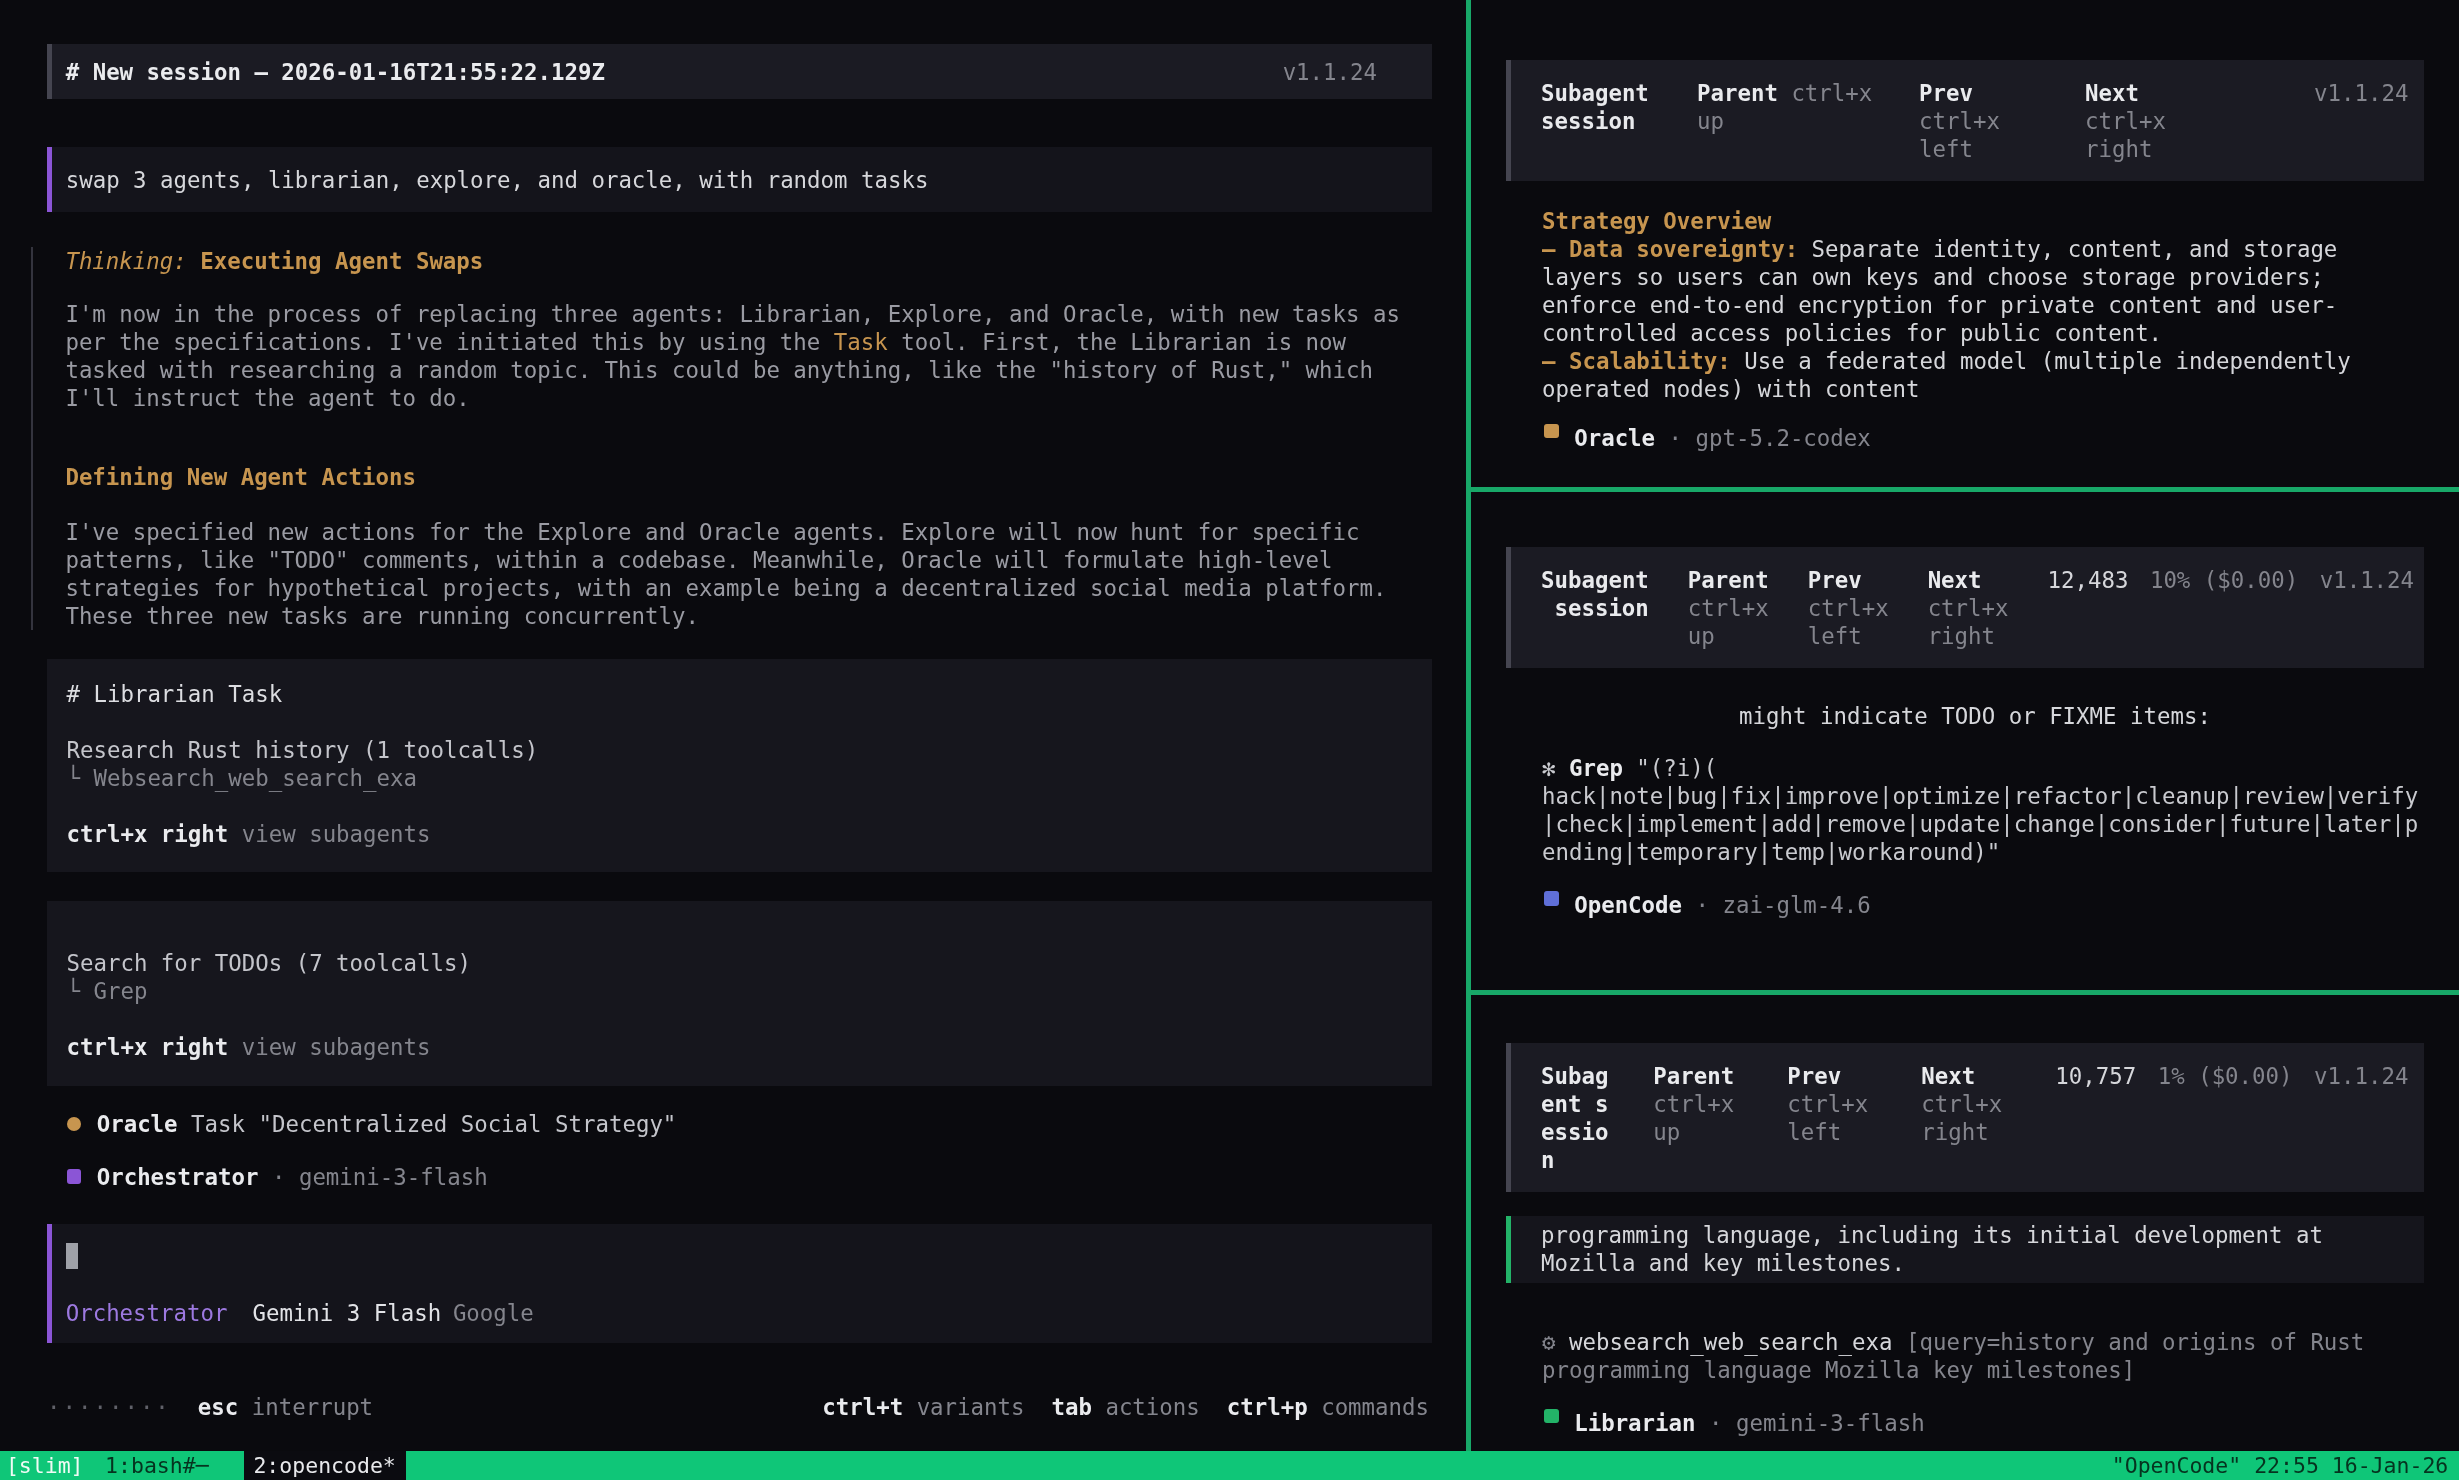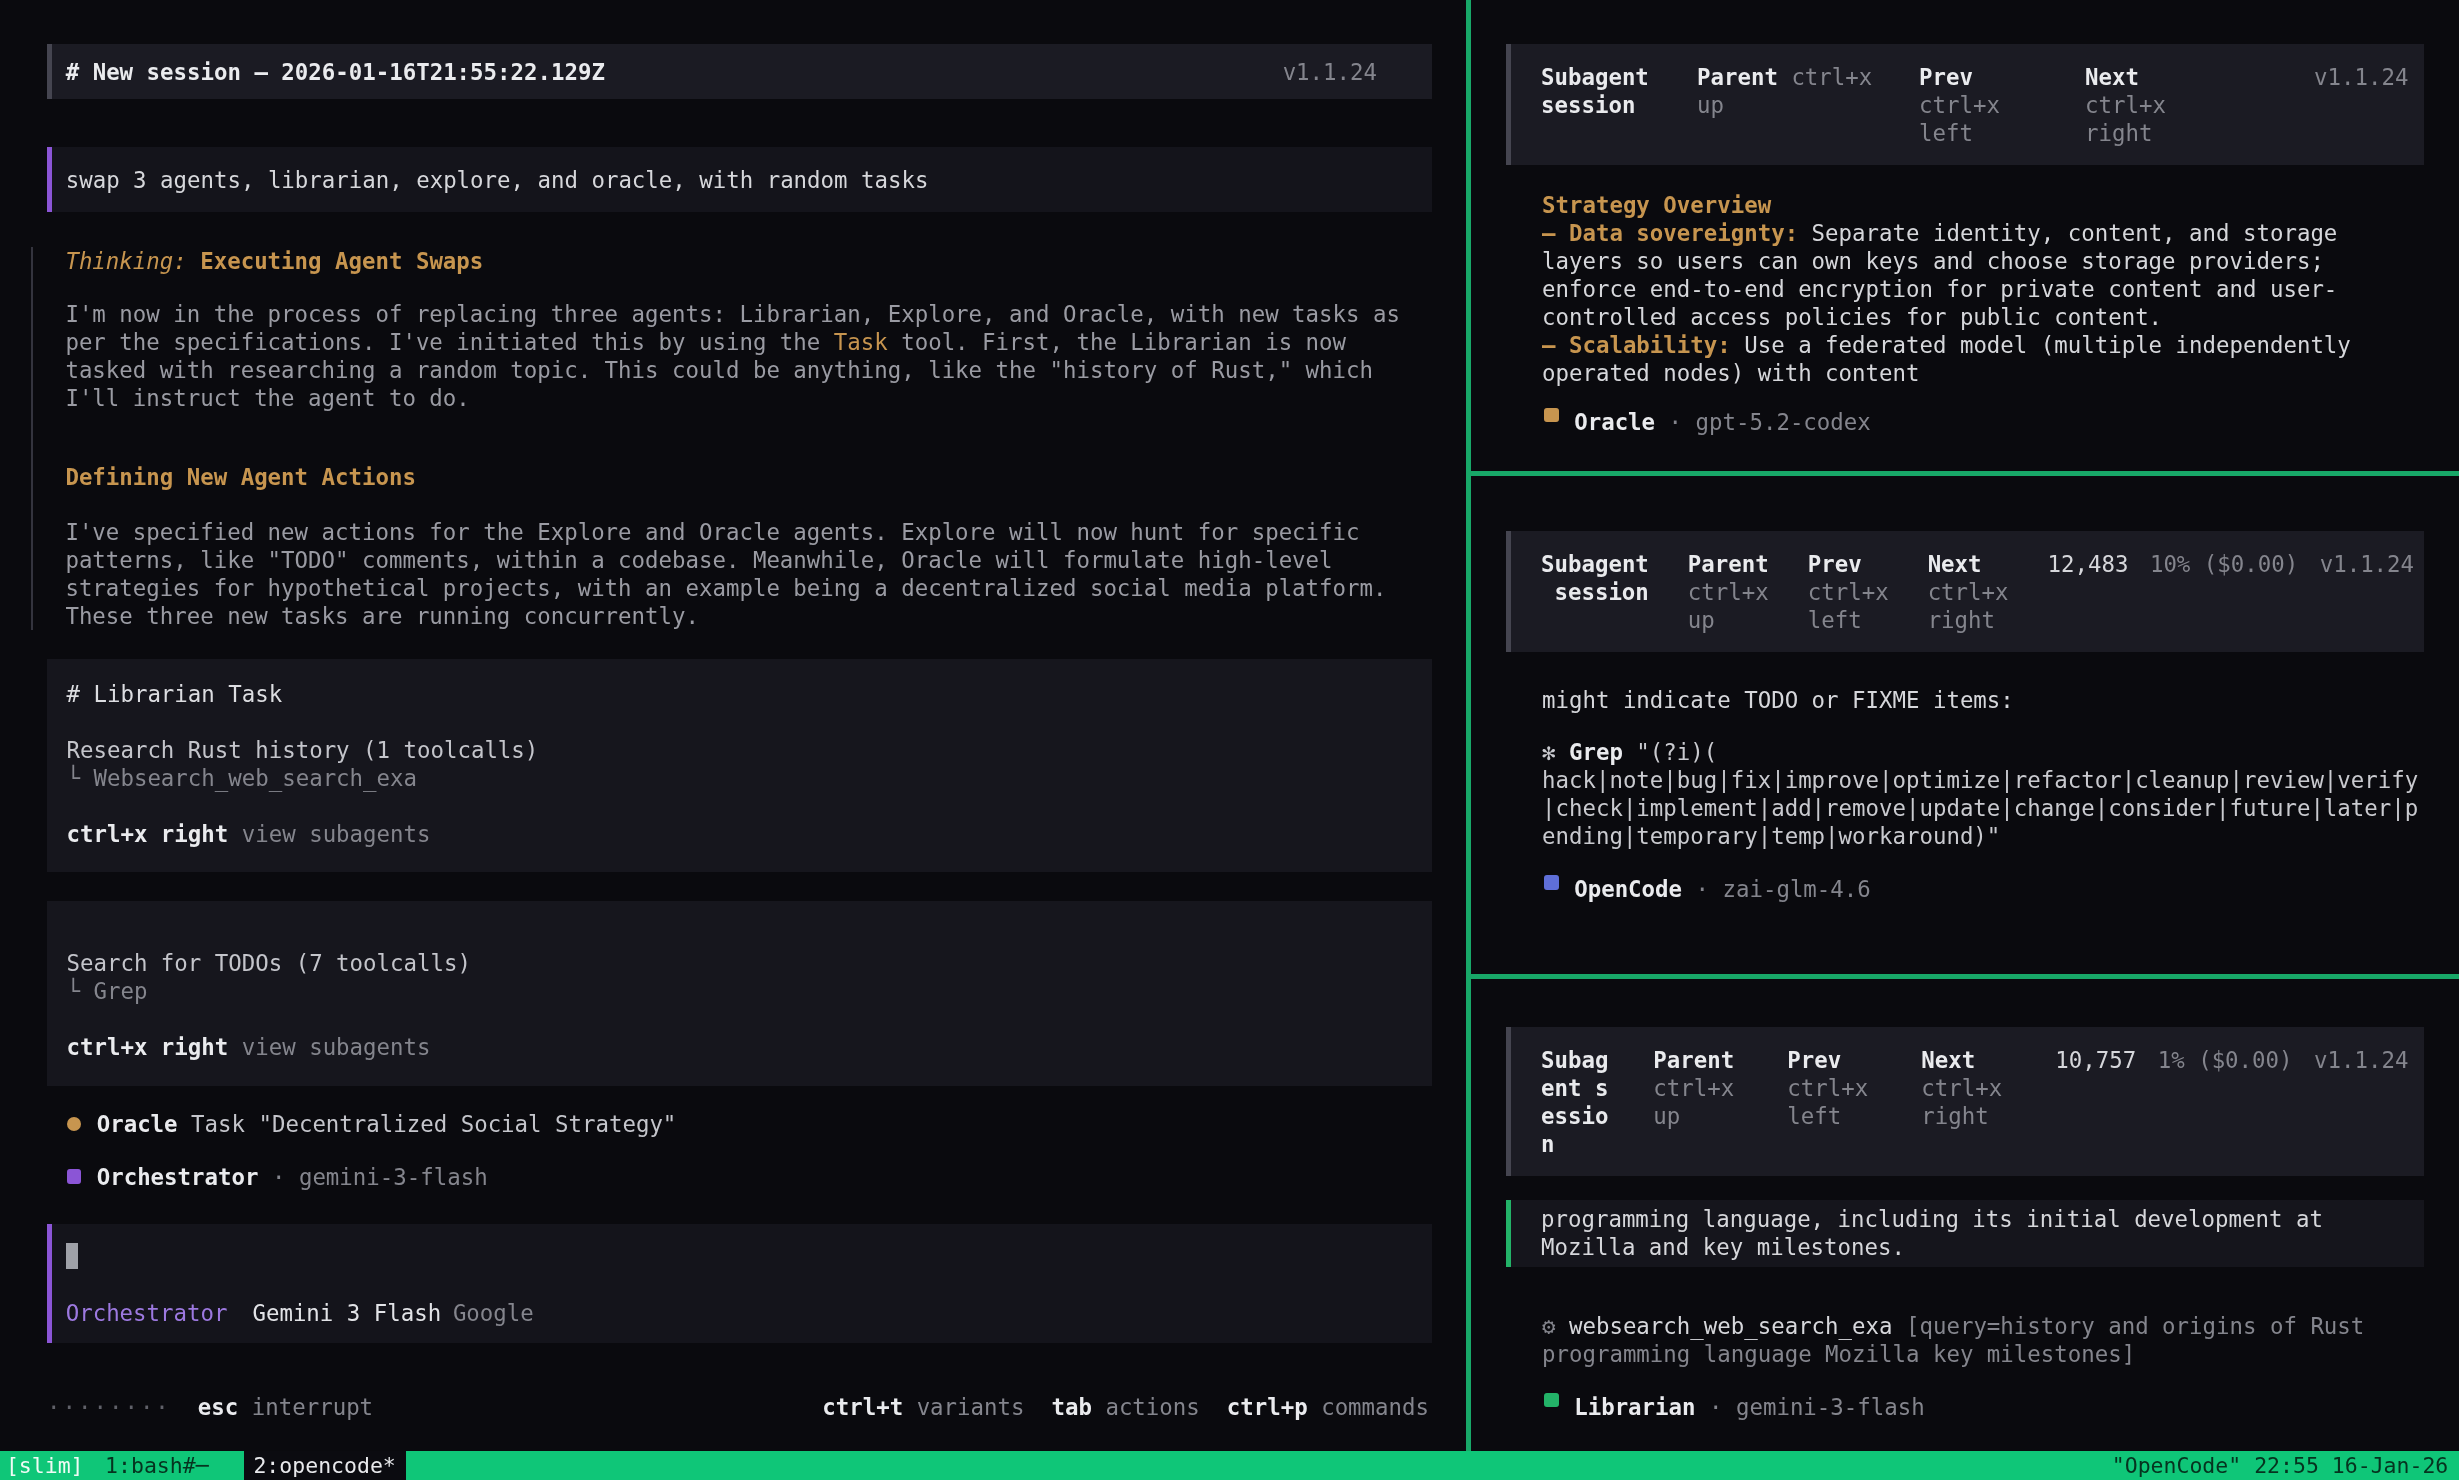"Subagent session" .right-col { top: 0 -> 16px }
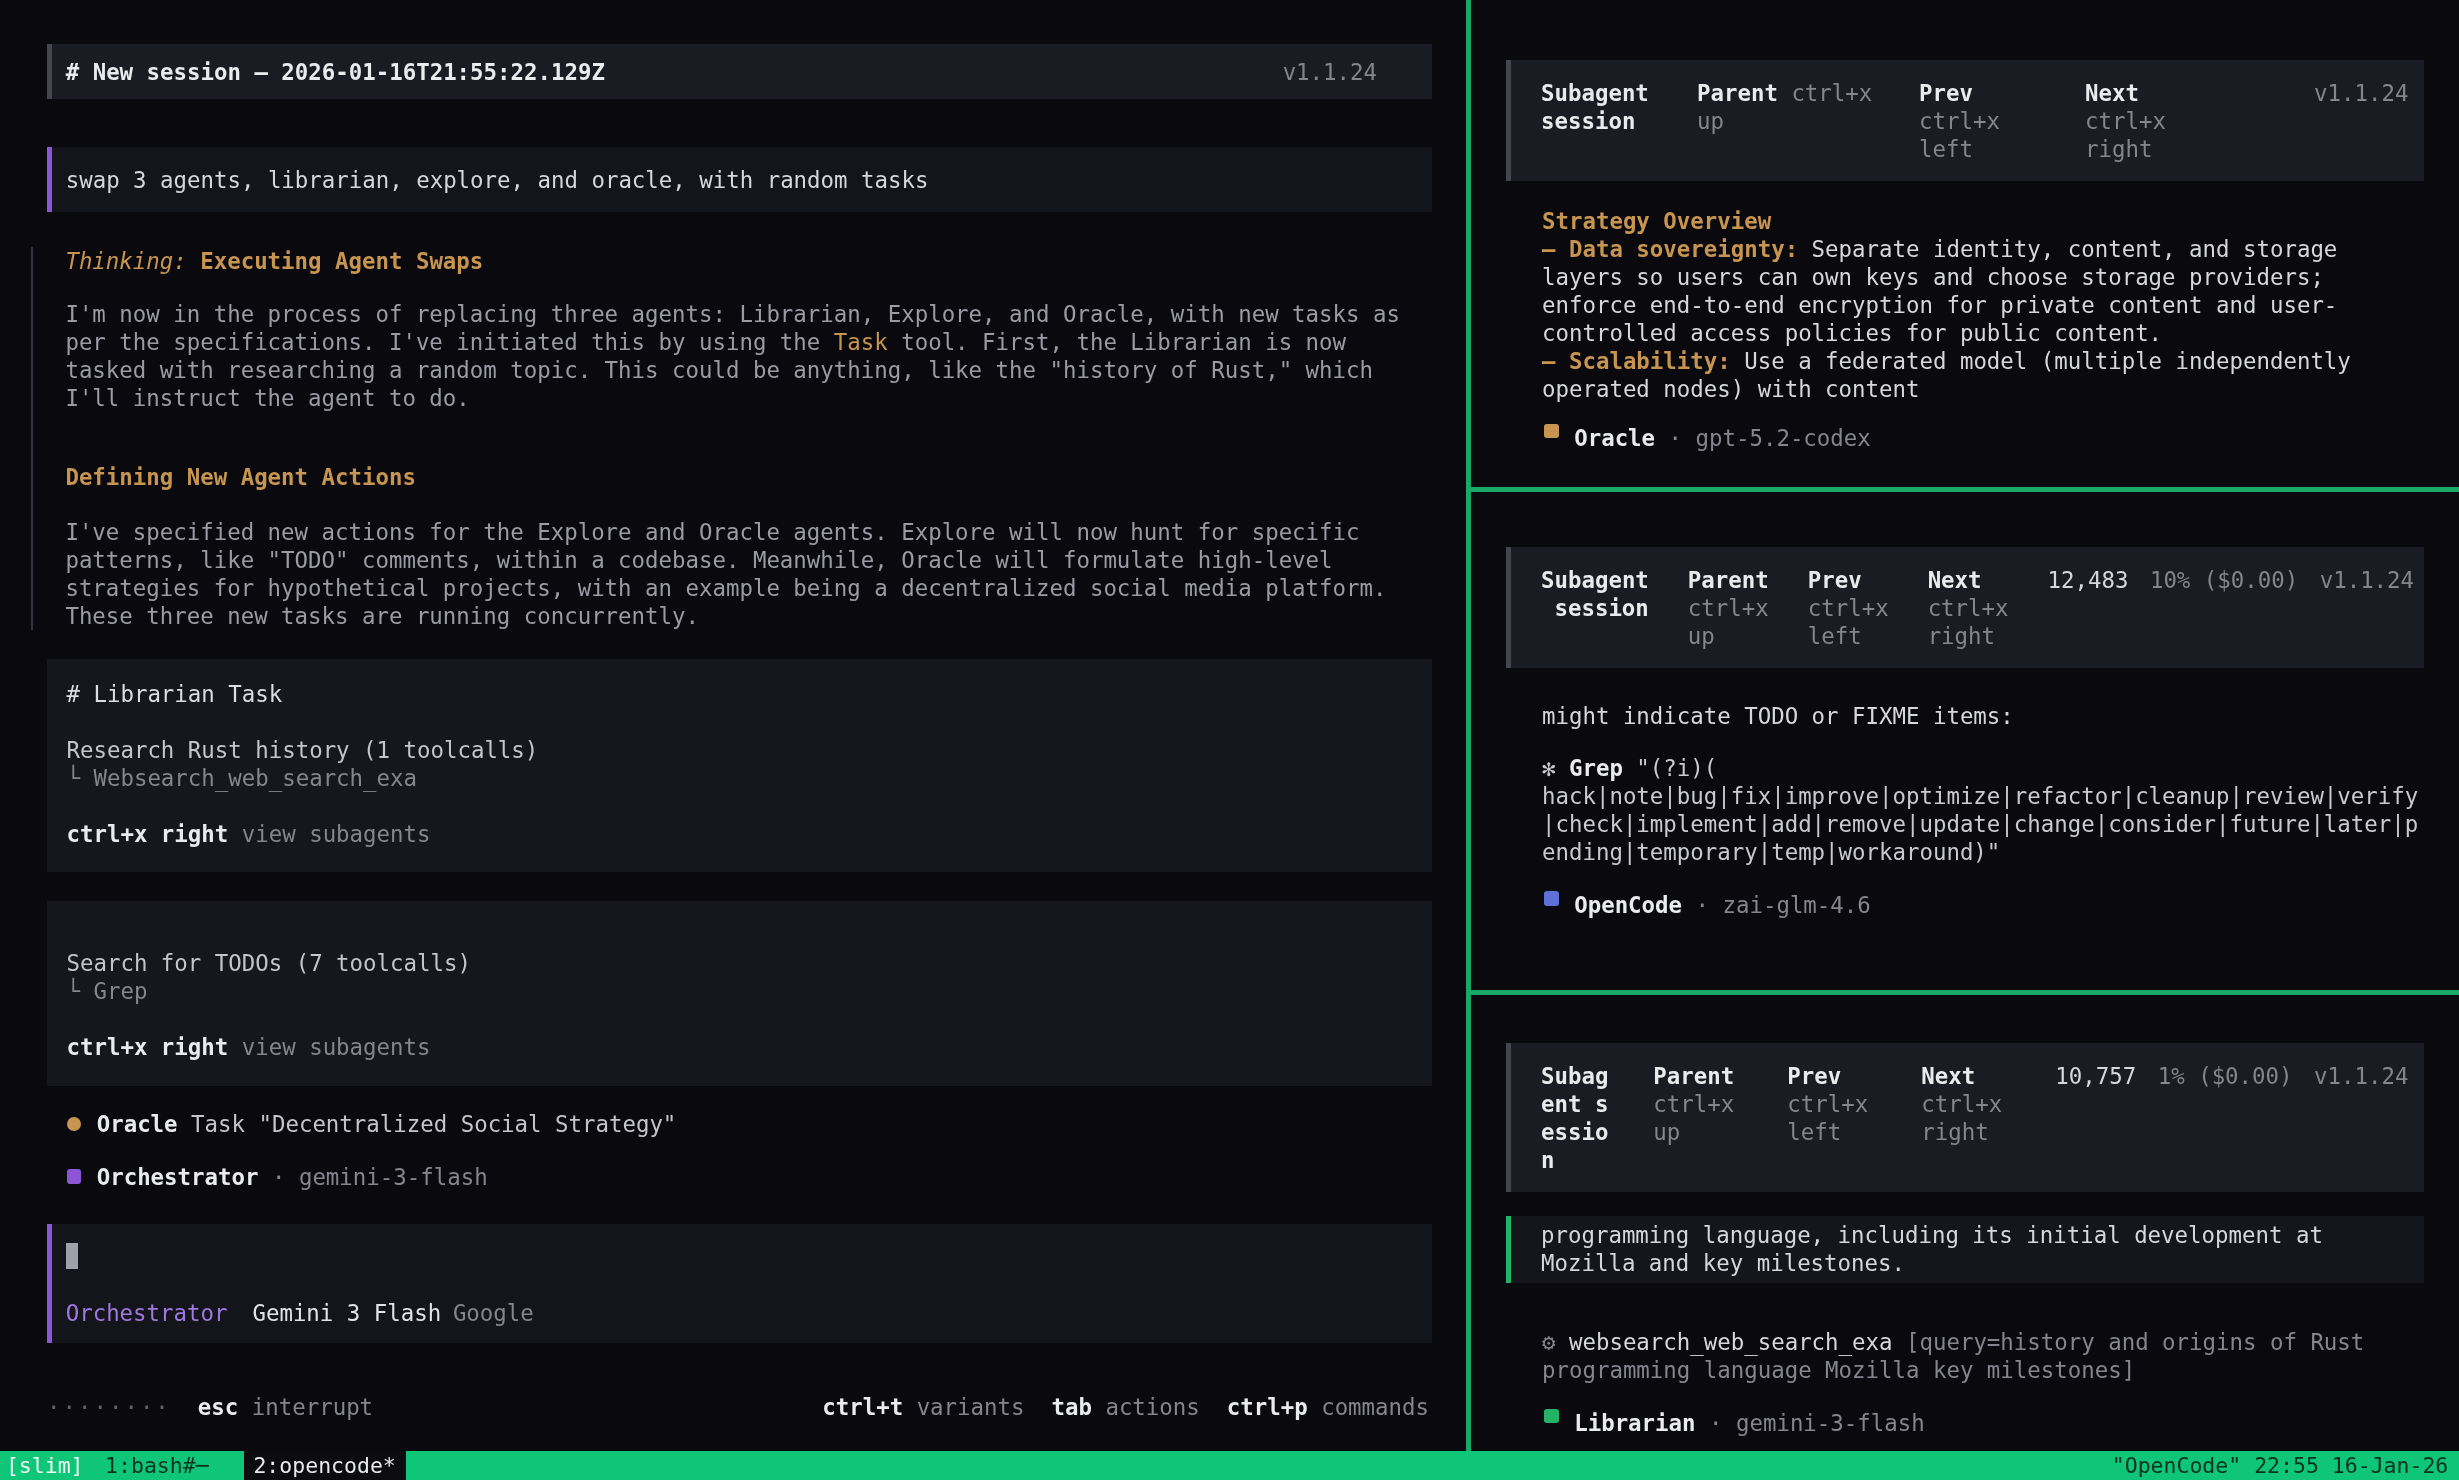"might indicate TODO or FIXME" .body-ind { margin-left: 36px -> 20px; text-align: none -> center }
